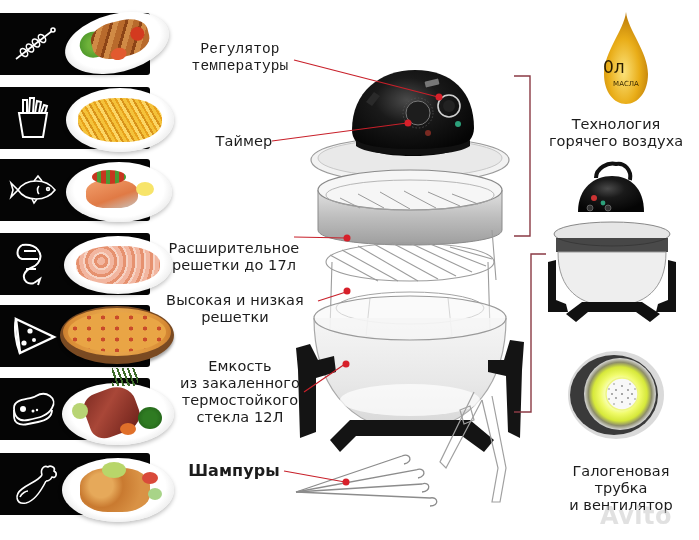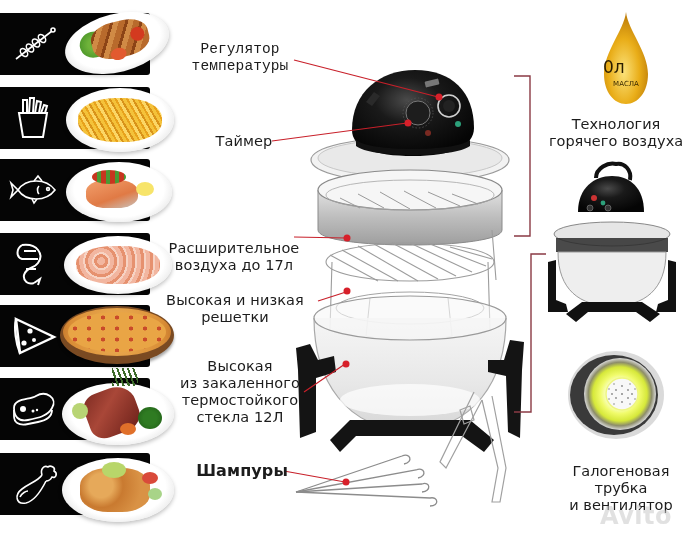"воздуха до 17л" div { text: воздуха -> решетки }
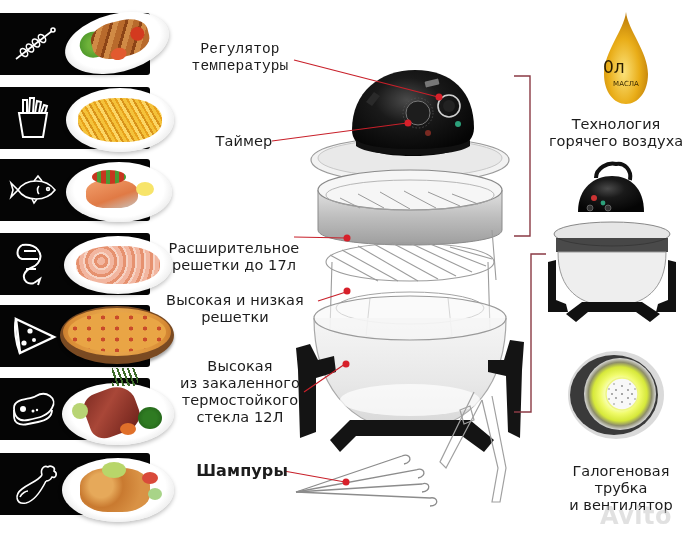"Высокая" div { text: Высокая -> Емкость }
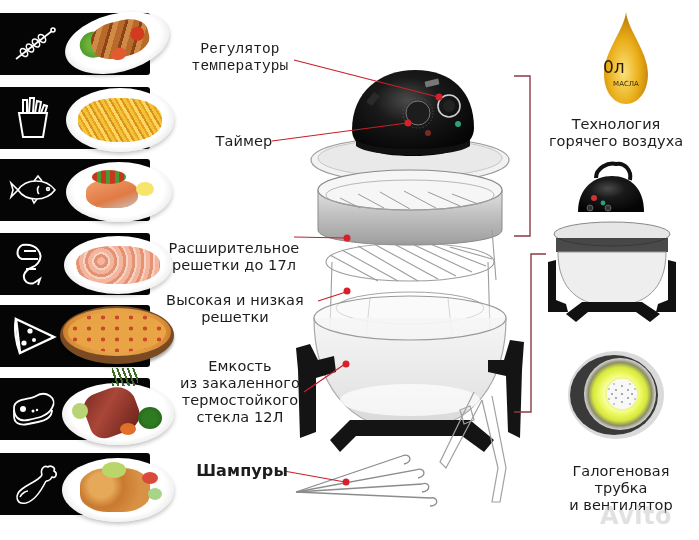"Шампуры" div.label { text-align: right -> none }
